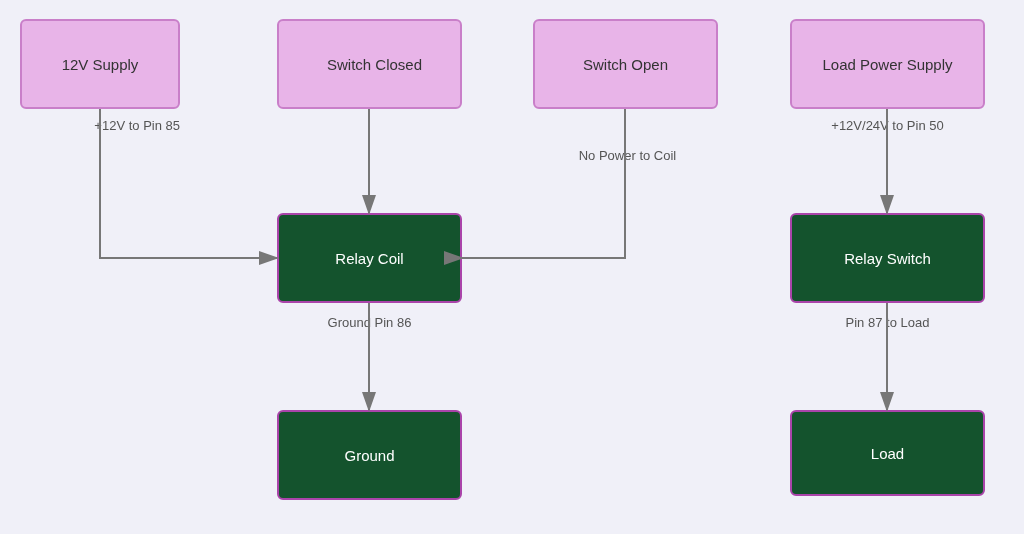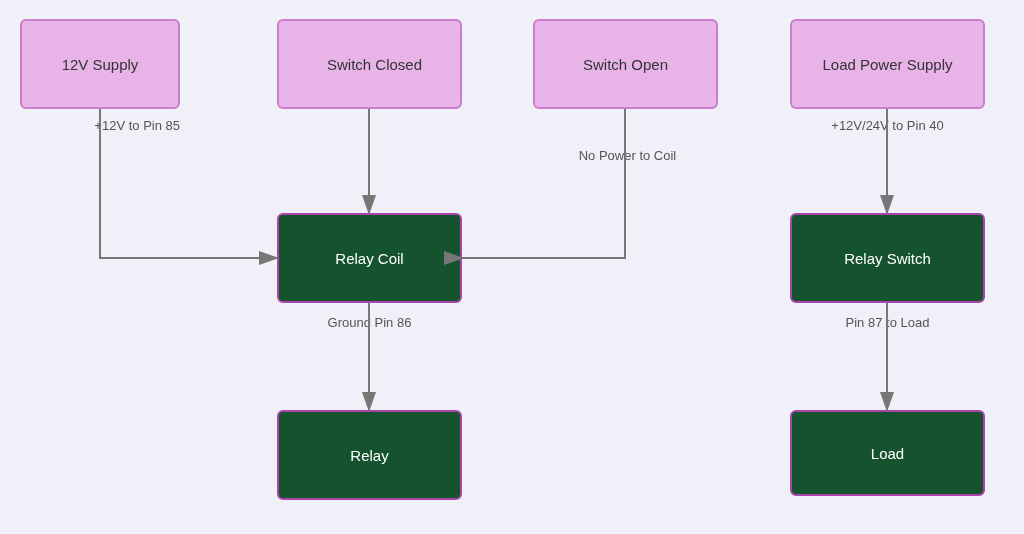"+12V/24V to Pin 40" span { text: 40 -> 50 }
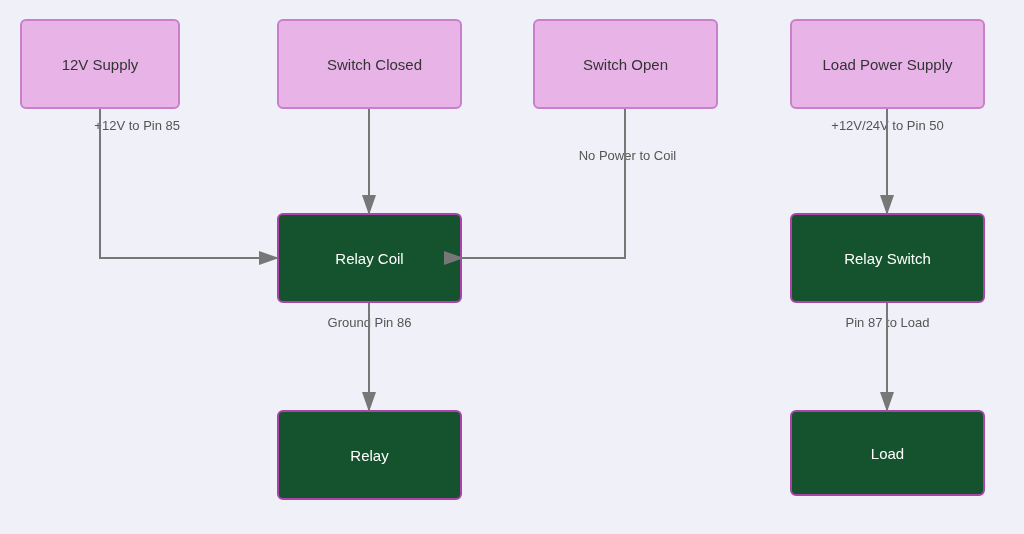"Relay" span { text: Relay -> Ground }
